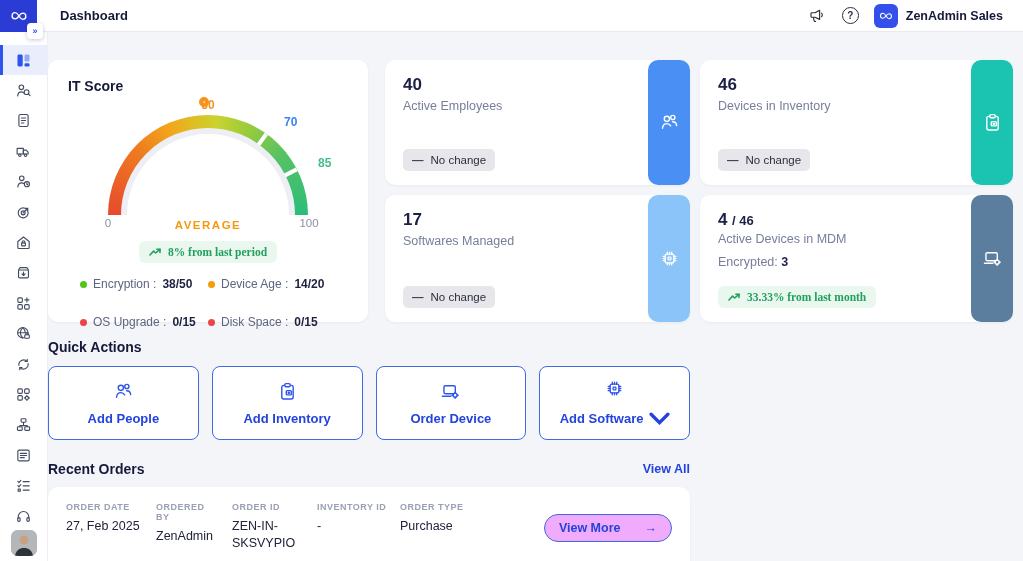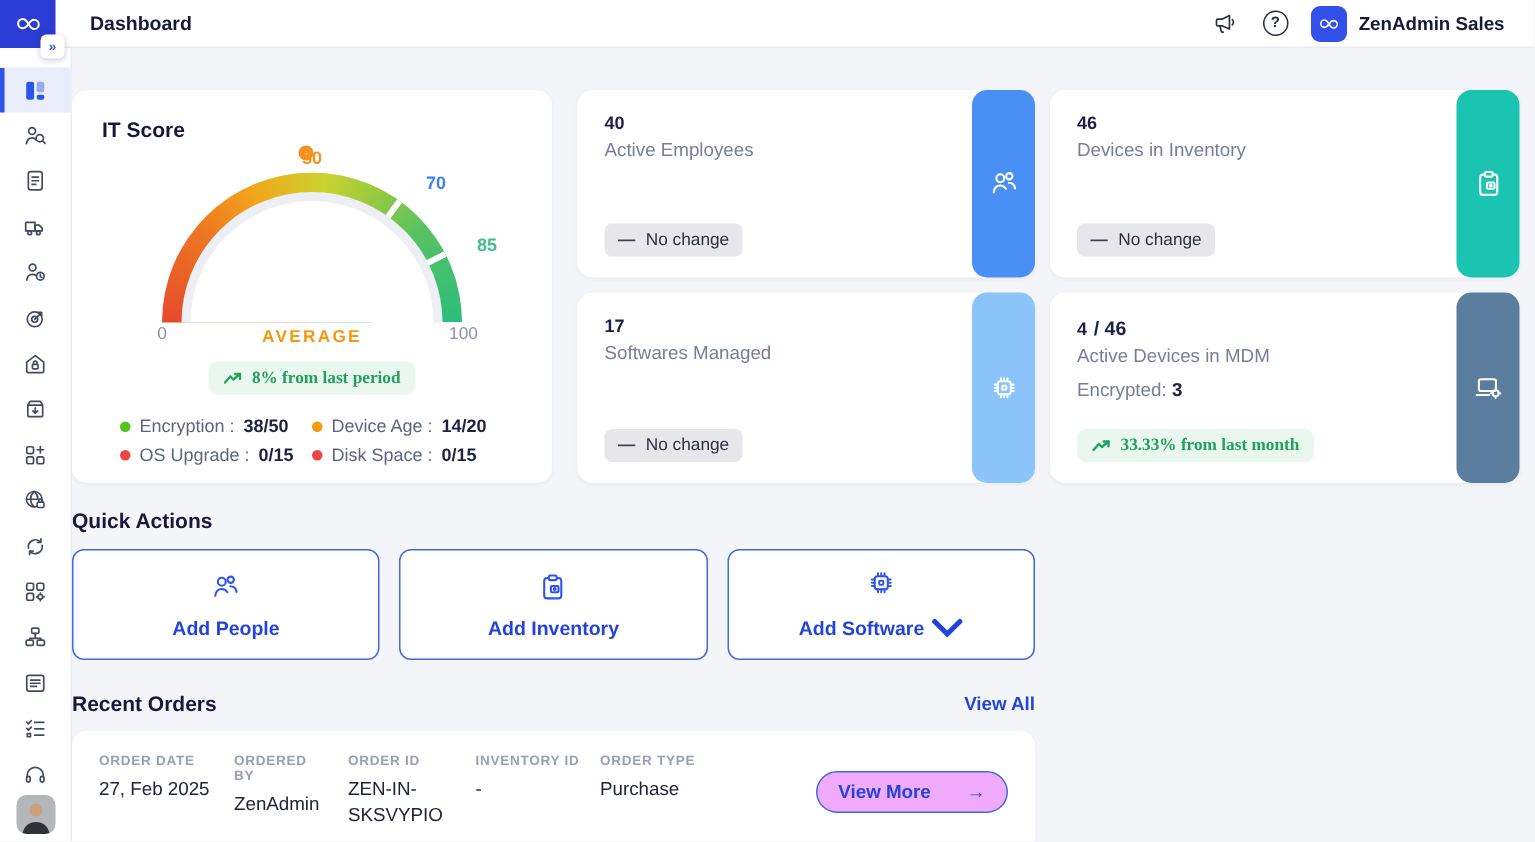"40" .stat-val { font-size: 12px -> 17px }
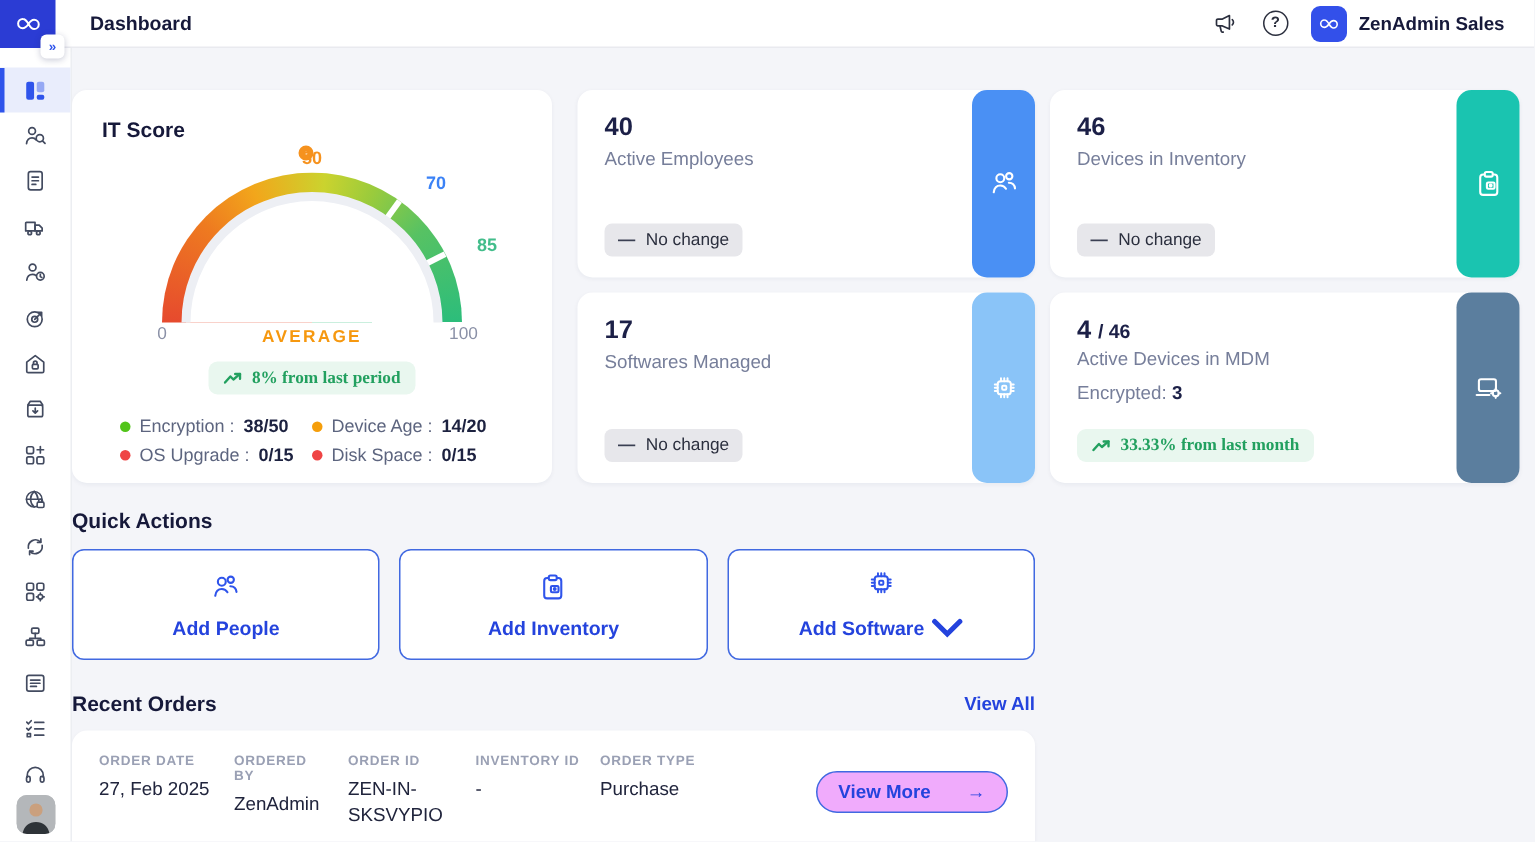"Encryption :" .legend { row-gap: 5px -> 24px }
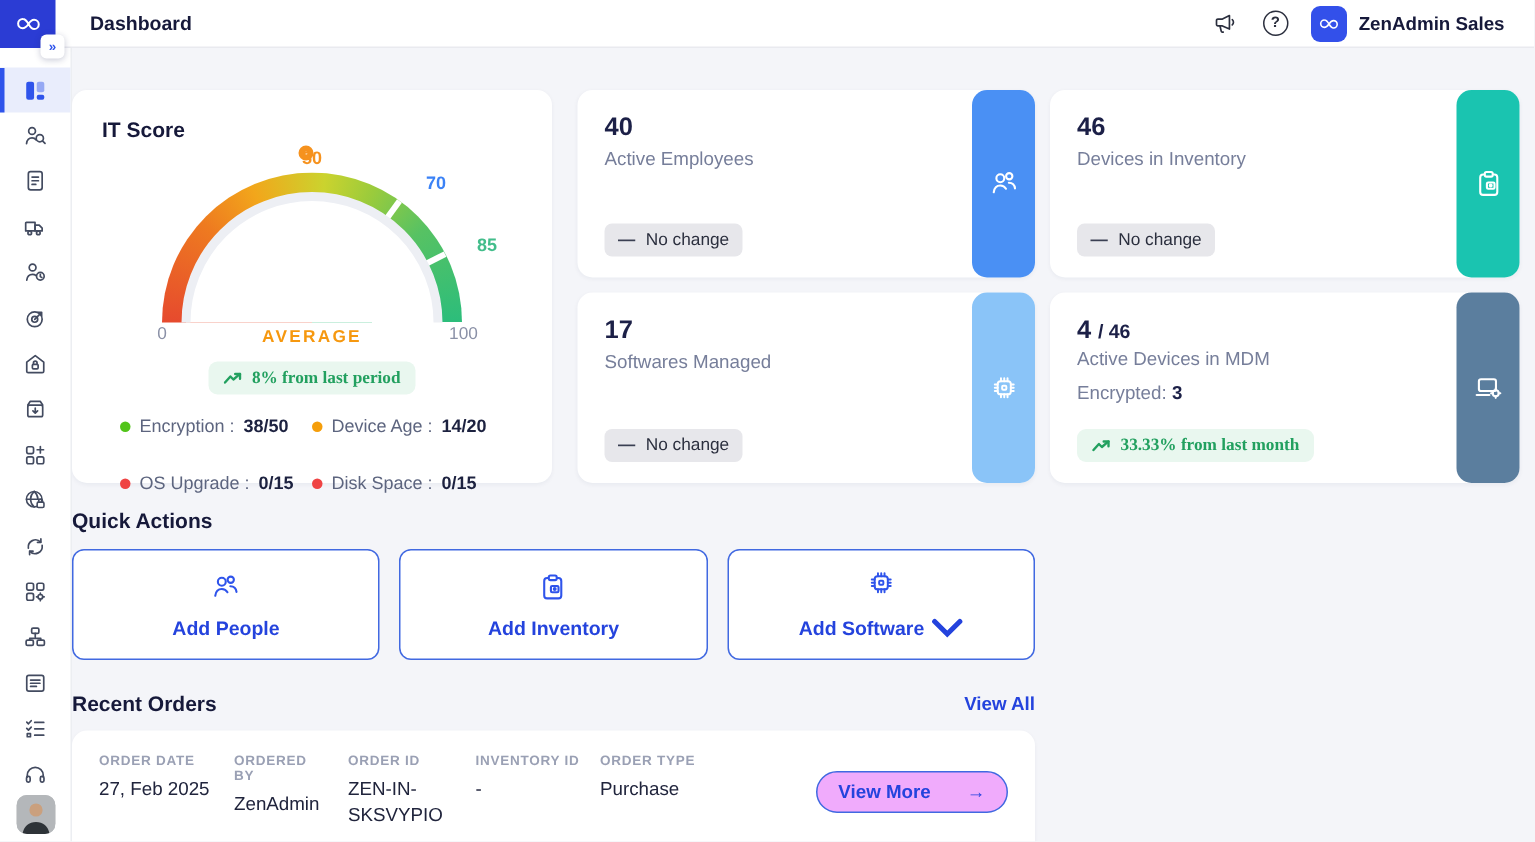"Order Device" div.qa-btn { html: none -> <div> <svg> <rect></rect> <path></path> <circle></circle> <path></path> </svg> <span>Order Device</span> </div> }
